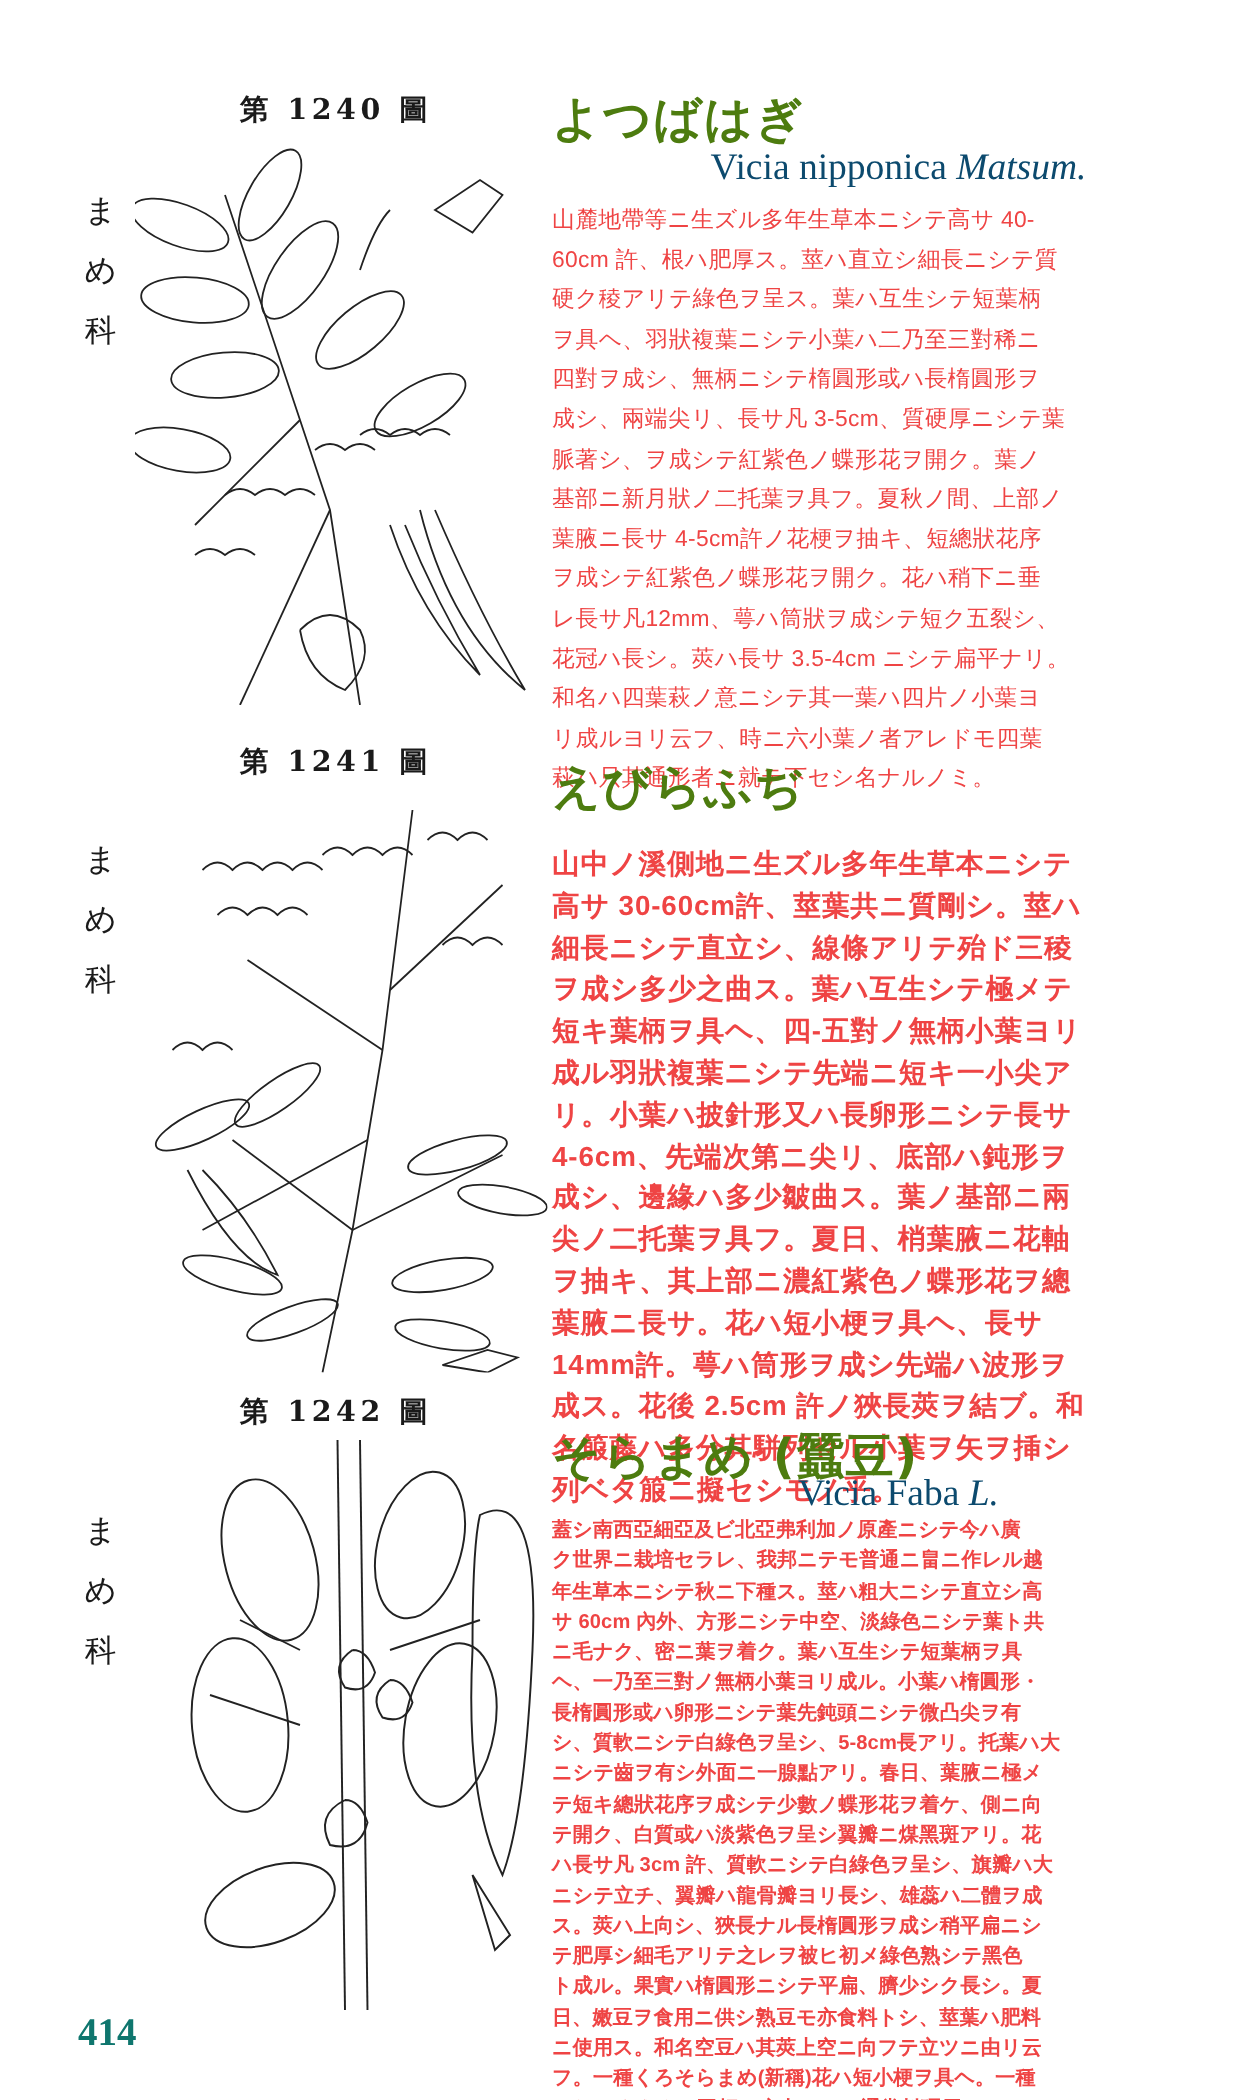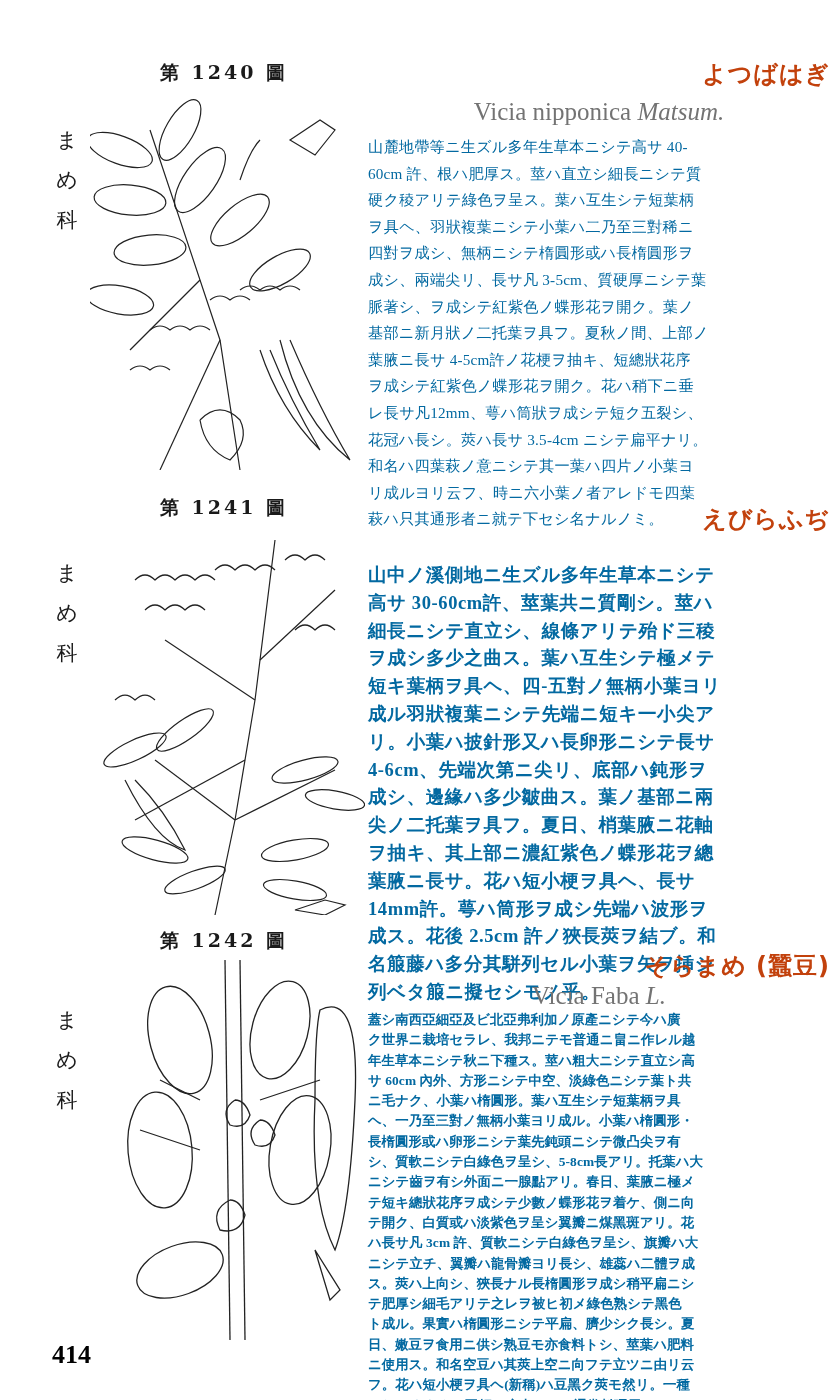"よつばはぎ" .title-jp { color: #c2410c -> #4d7c0f; font-size: 24px -> 32px; text-align: right -> left }
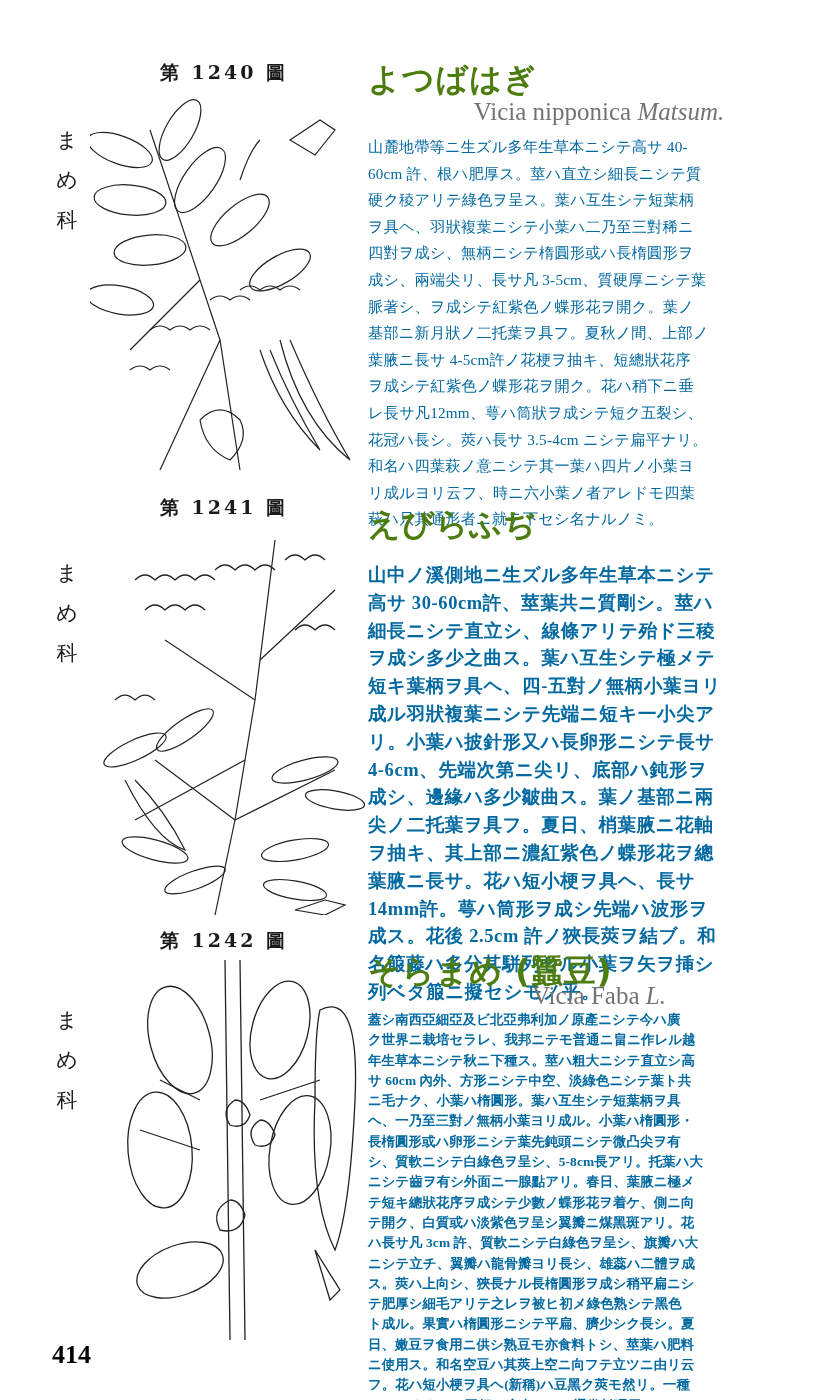"Vicia nipponica Matsum." .title-lat { color: #737373 -> #0c4a6e }
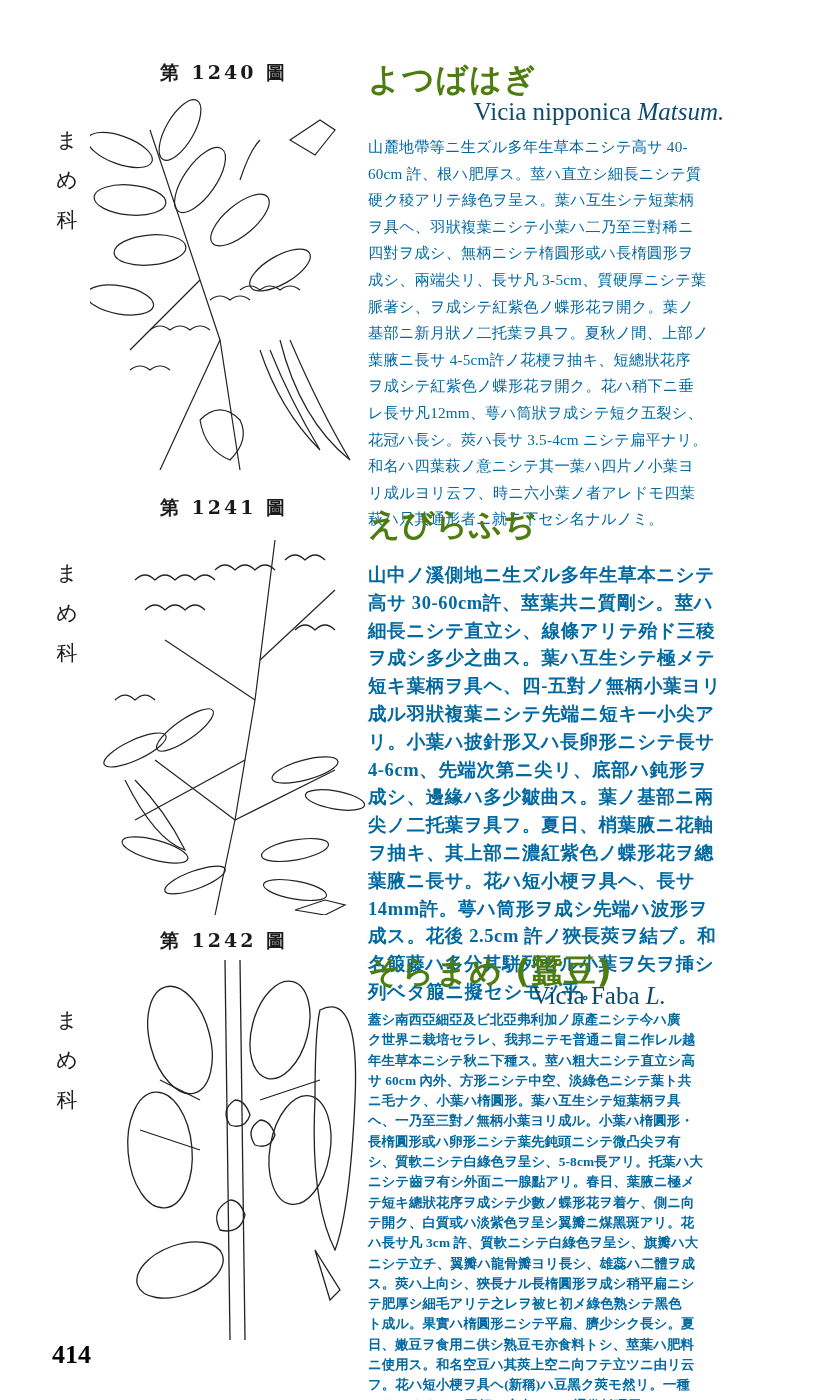"山麓地帶等ニ生ズル多年生草本ニシテ高サ 40-" .desc { color: #0369a1 -> #ef4444; font-family: Liberation Serif, serif -> Liberation Sans, sans-serif }
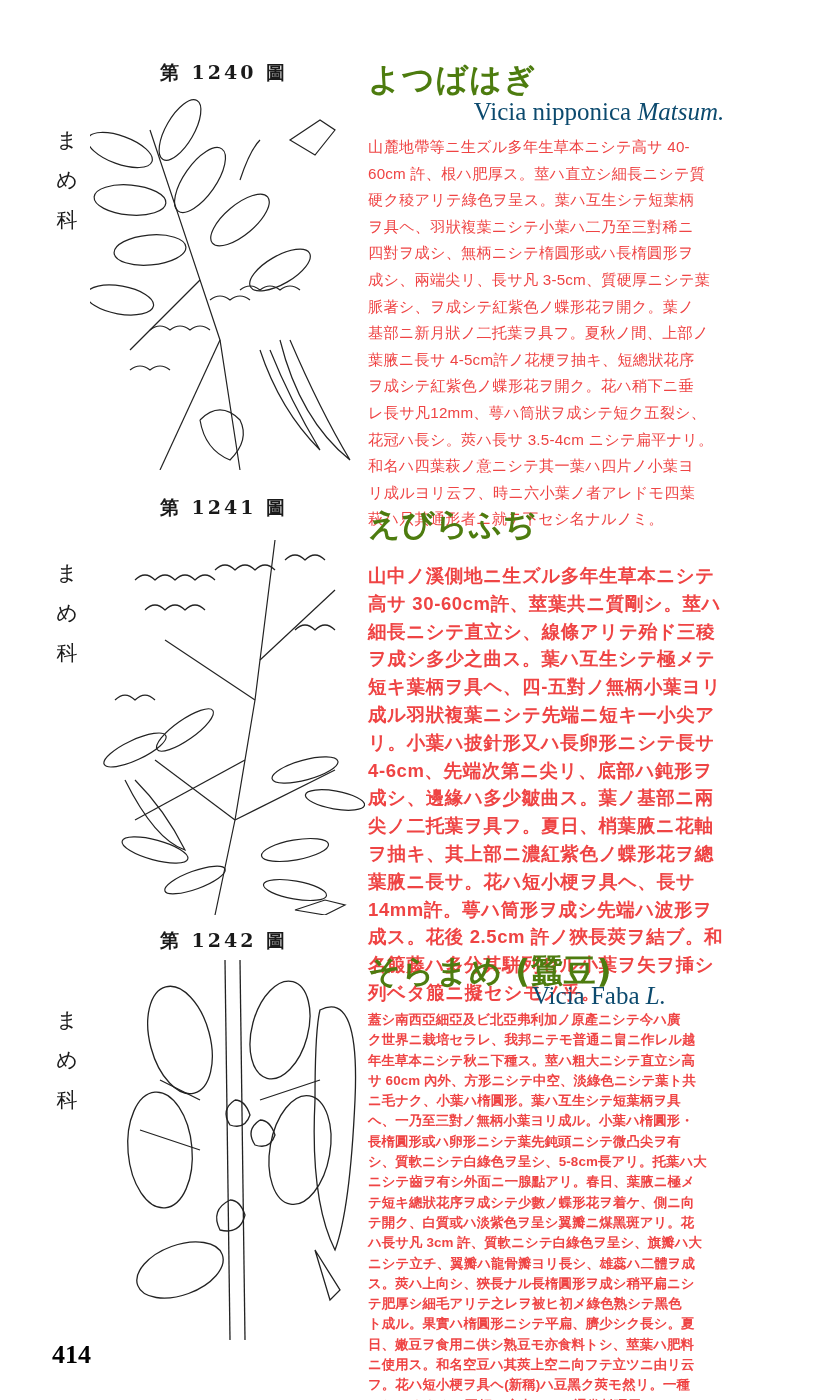"ニ毛ナク、小葉ハ楕圓形。葉ハ互生シテ短葉柄ヲ具" span.line { text: 小葉ハ楕圓形 -> 密ニ葉ヲ着ク }
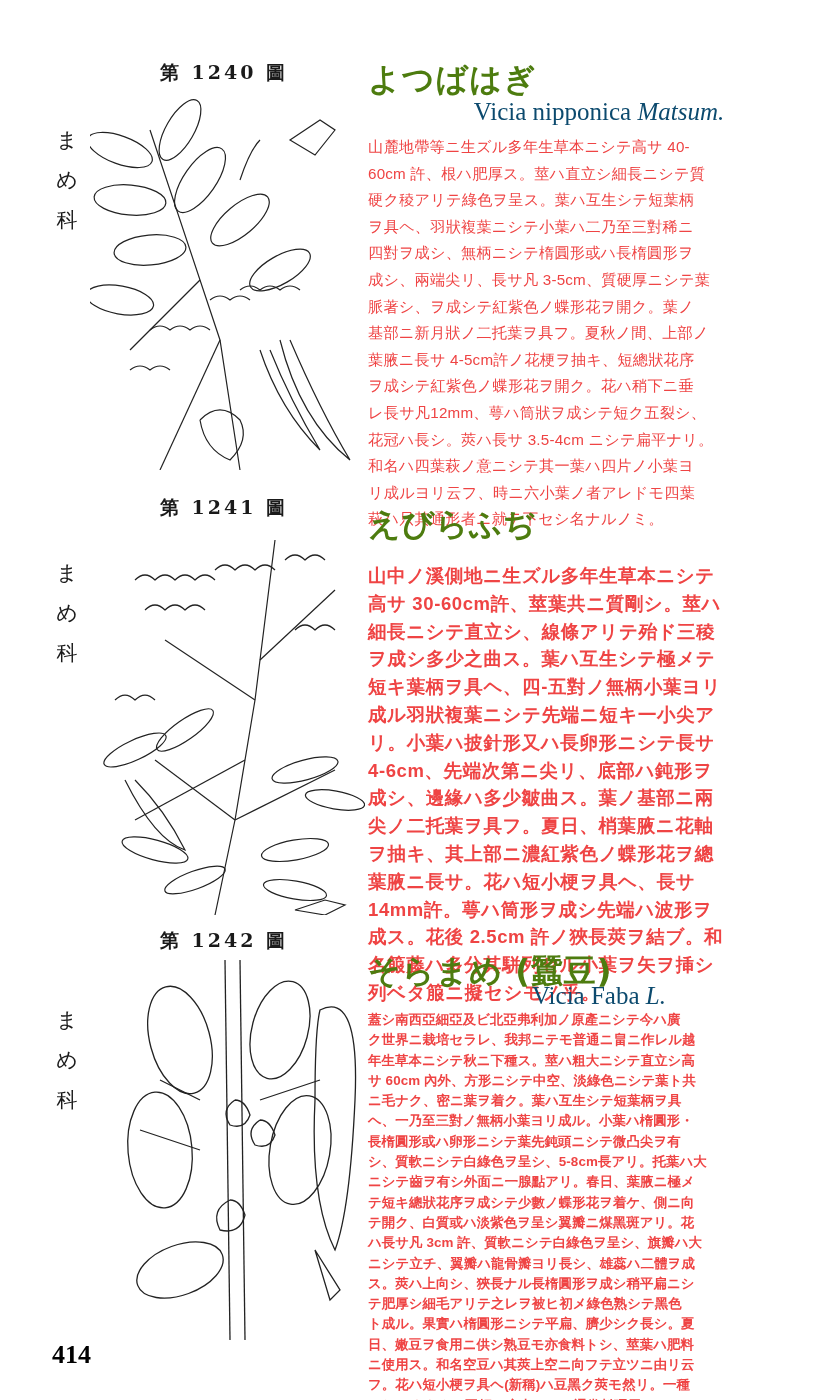"414" .page-number { color: #000000 -> #0f766e }
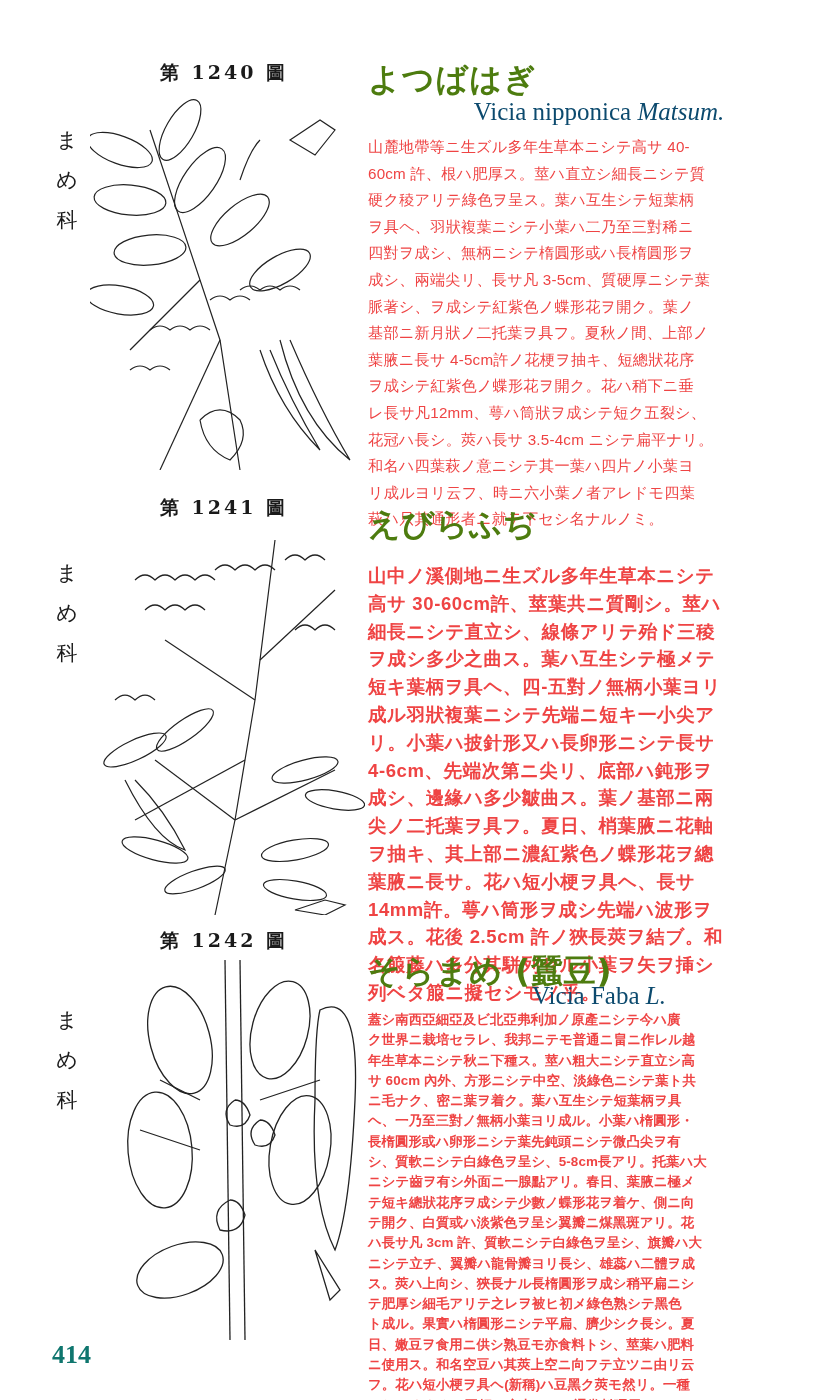"フ。花ハ短小梗ヲ具ヘ(新稱)ハ豆黑ク莢モ然リ。一種" span.line { text: 花ハ短小梗ヲ具ヘ(新稱)ハ豆黑ク莢モ然リ -> 一種くろそらまめ(新稱)花ハ短小梗ヲ具ヘ }
